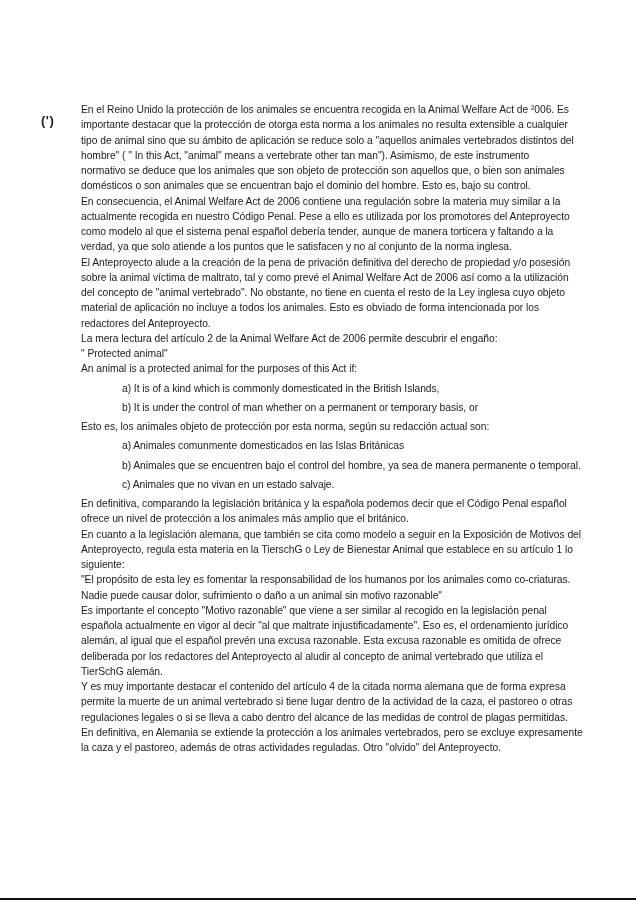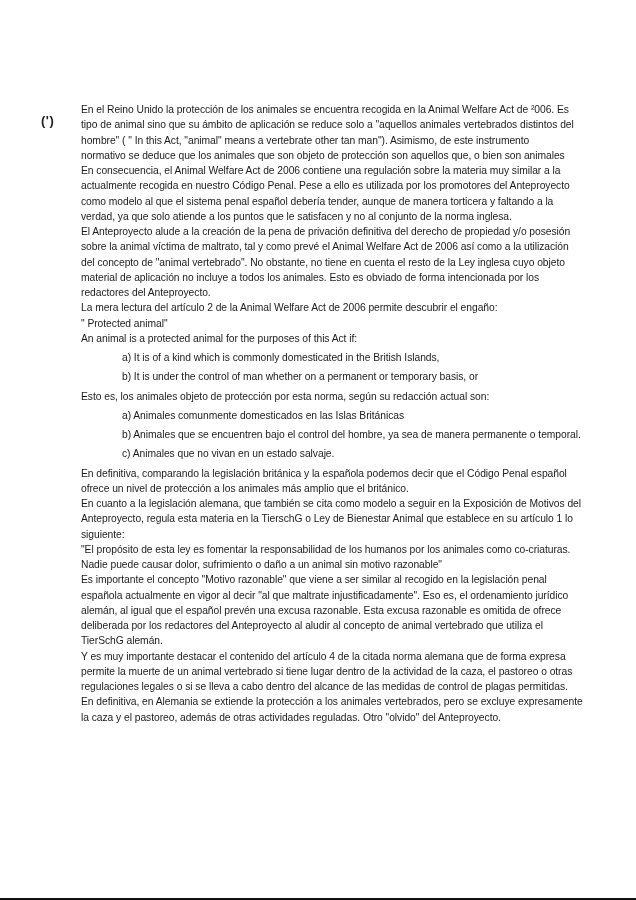"importante destacar que la protección" span.line { html: none -> <span>importante destacar que la protección de otorga esta norma a los animales no resulta extensible a cualquier</span> }
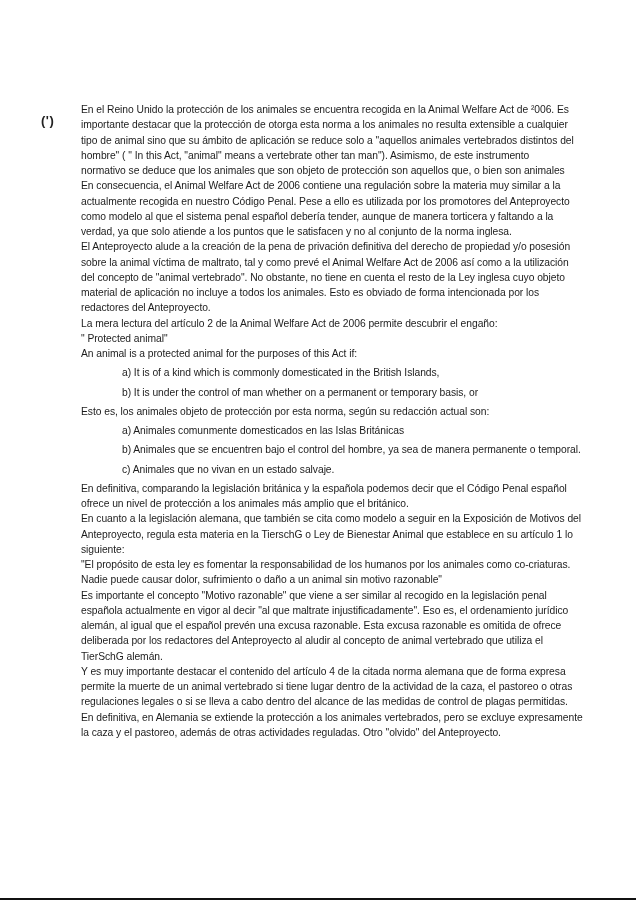"domésticos o son animales que" span.line { html: none -> <span>domésticos o son animales que se encuentran bajo el dominio del hombre. Esto es, bajo su control.</span> }
